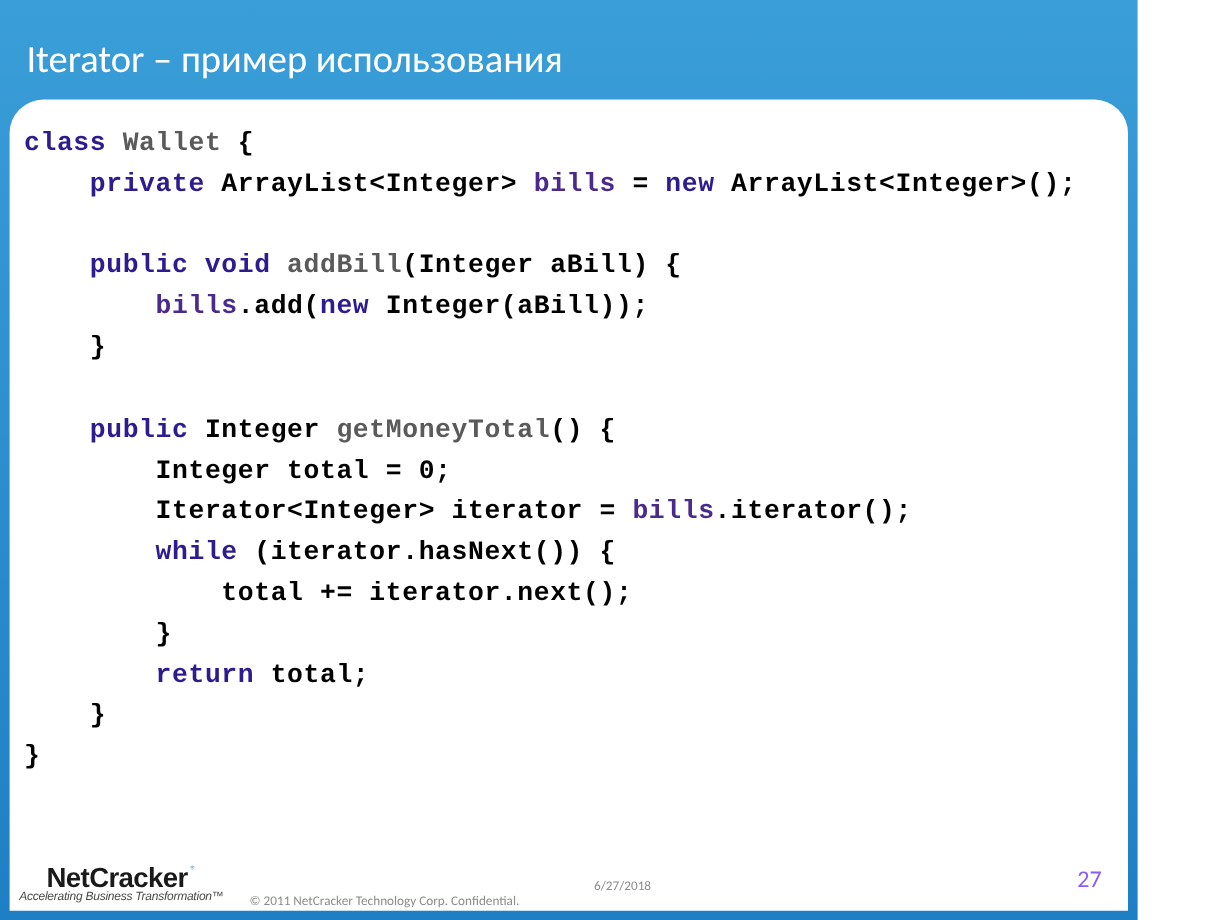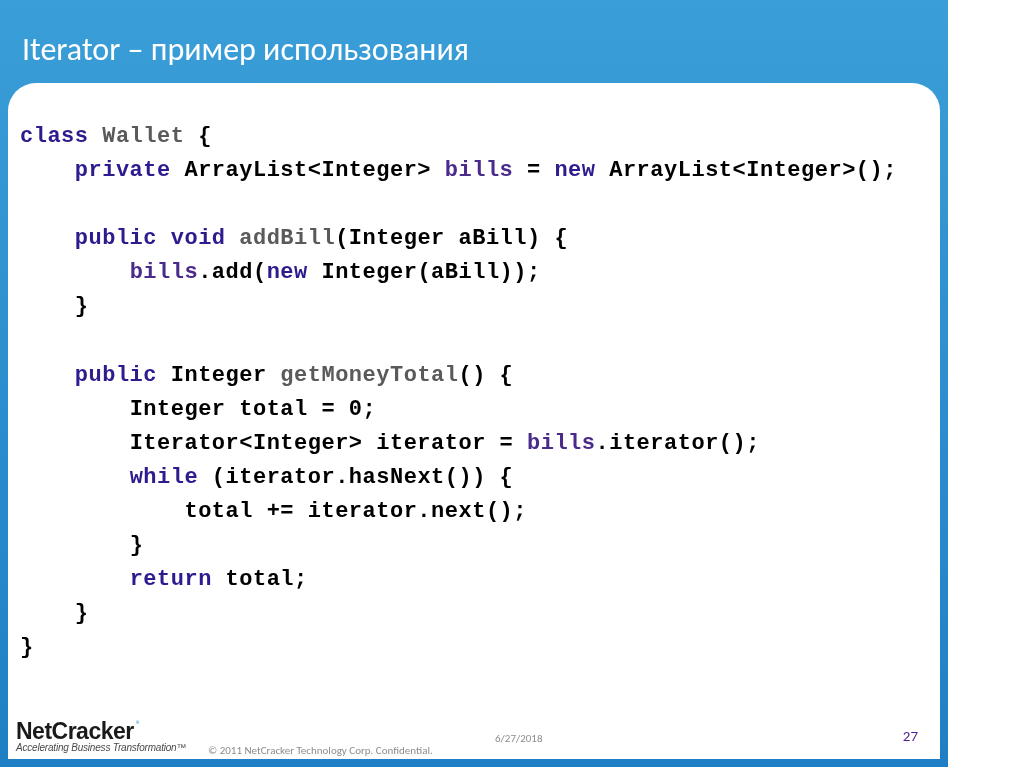"class Wallet { private" .content-card { padding: 37px 12px 0 12px -> 20px 12px 0 12px }
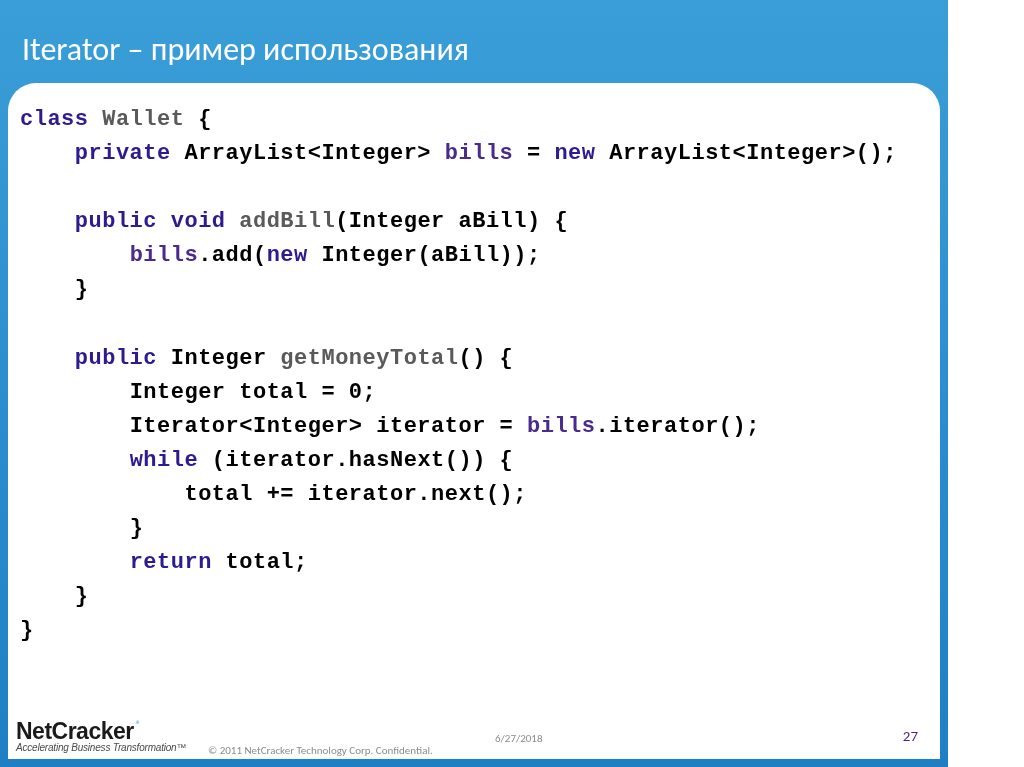"NetCracker ®" .logo { align-items: none -> center }
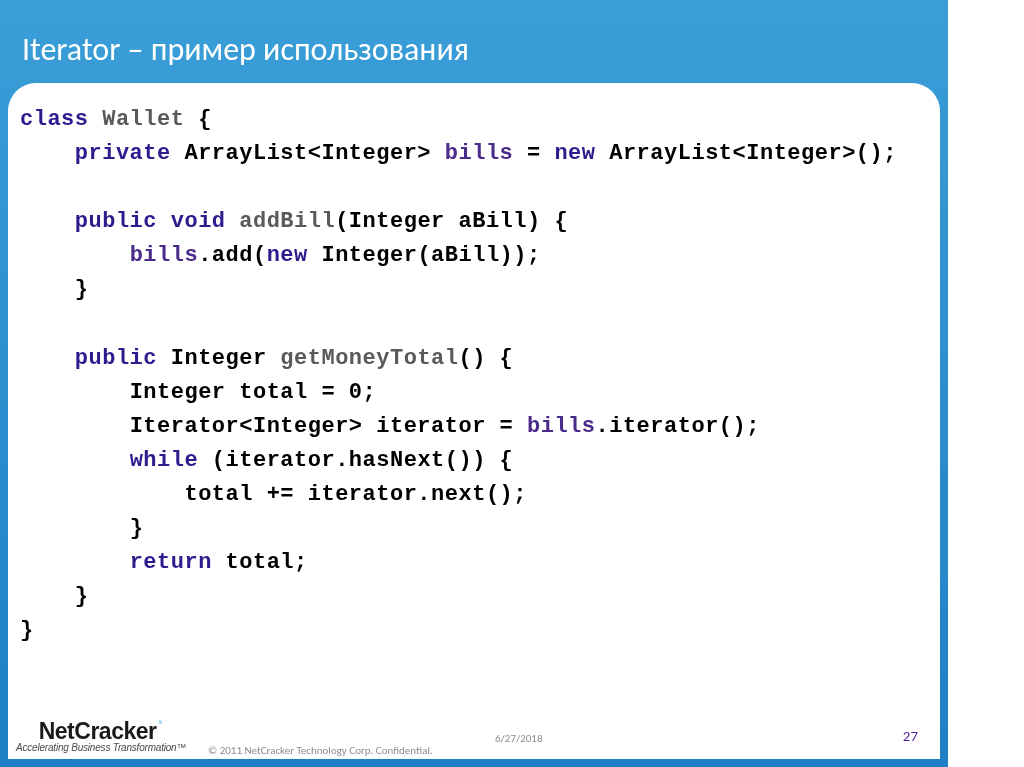"27" .pagenum { color: #4c1d95 -> #8b5cf6; font-size: 15px -> 20px }
